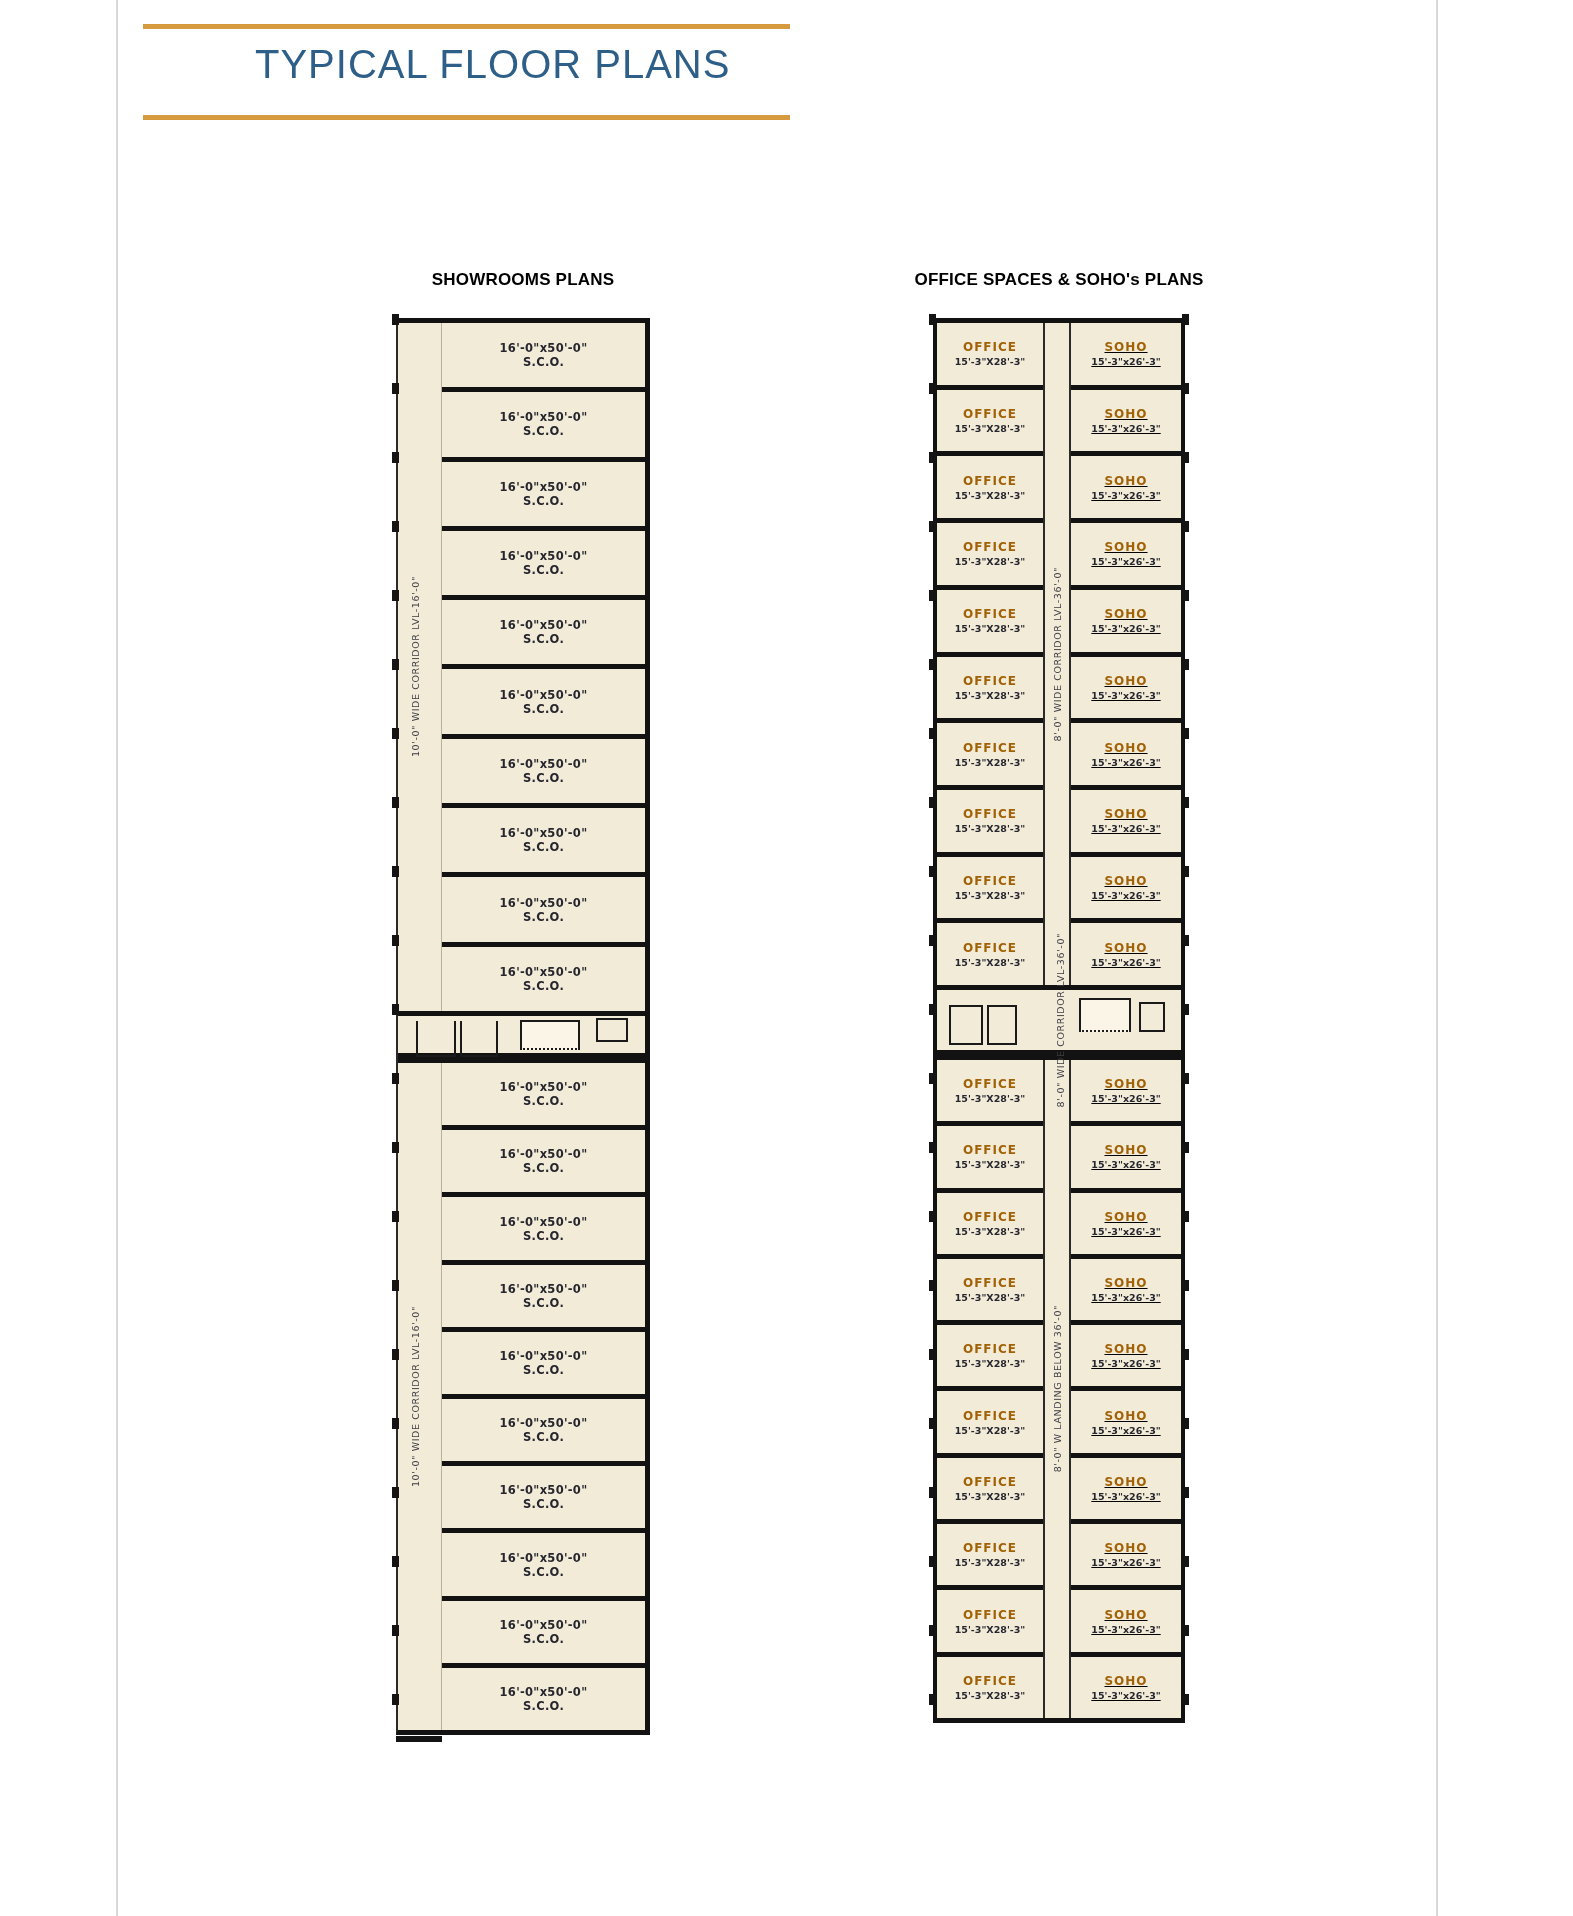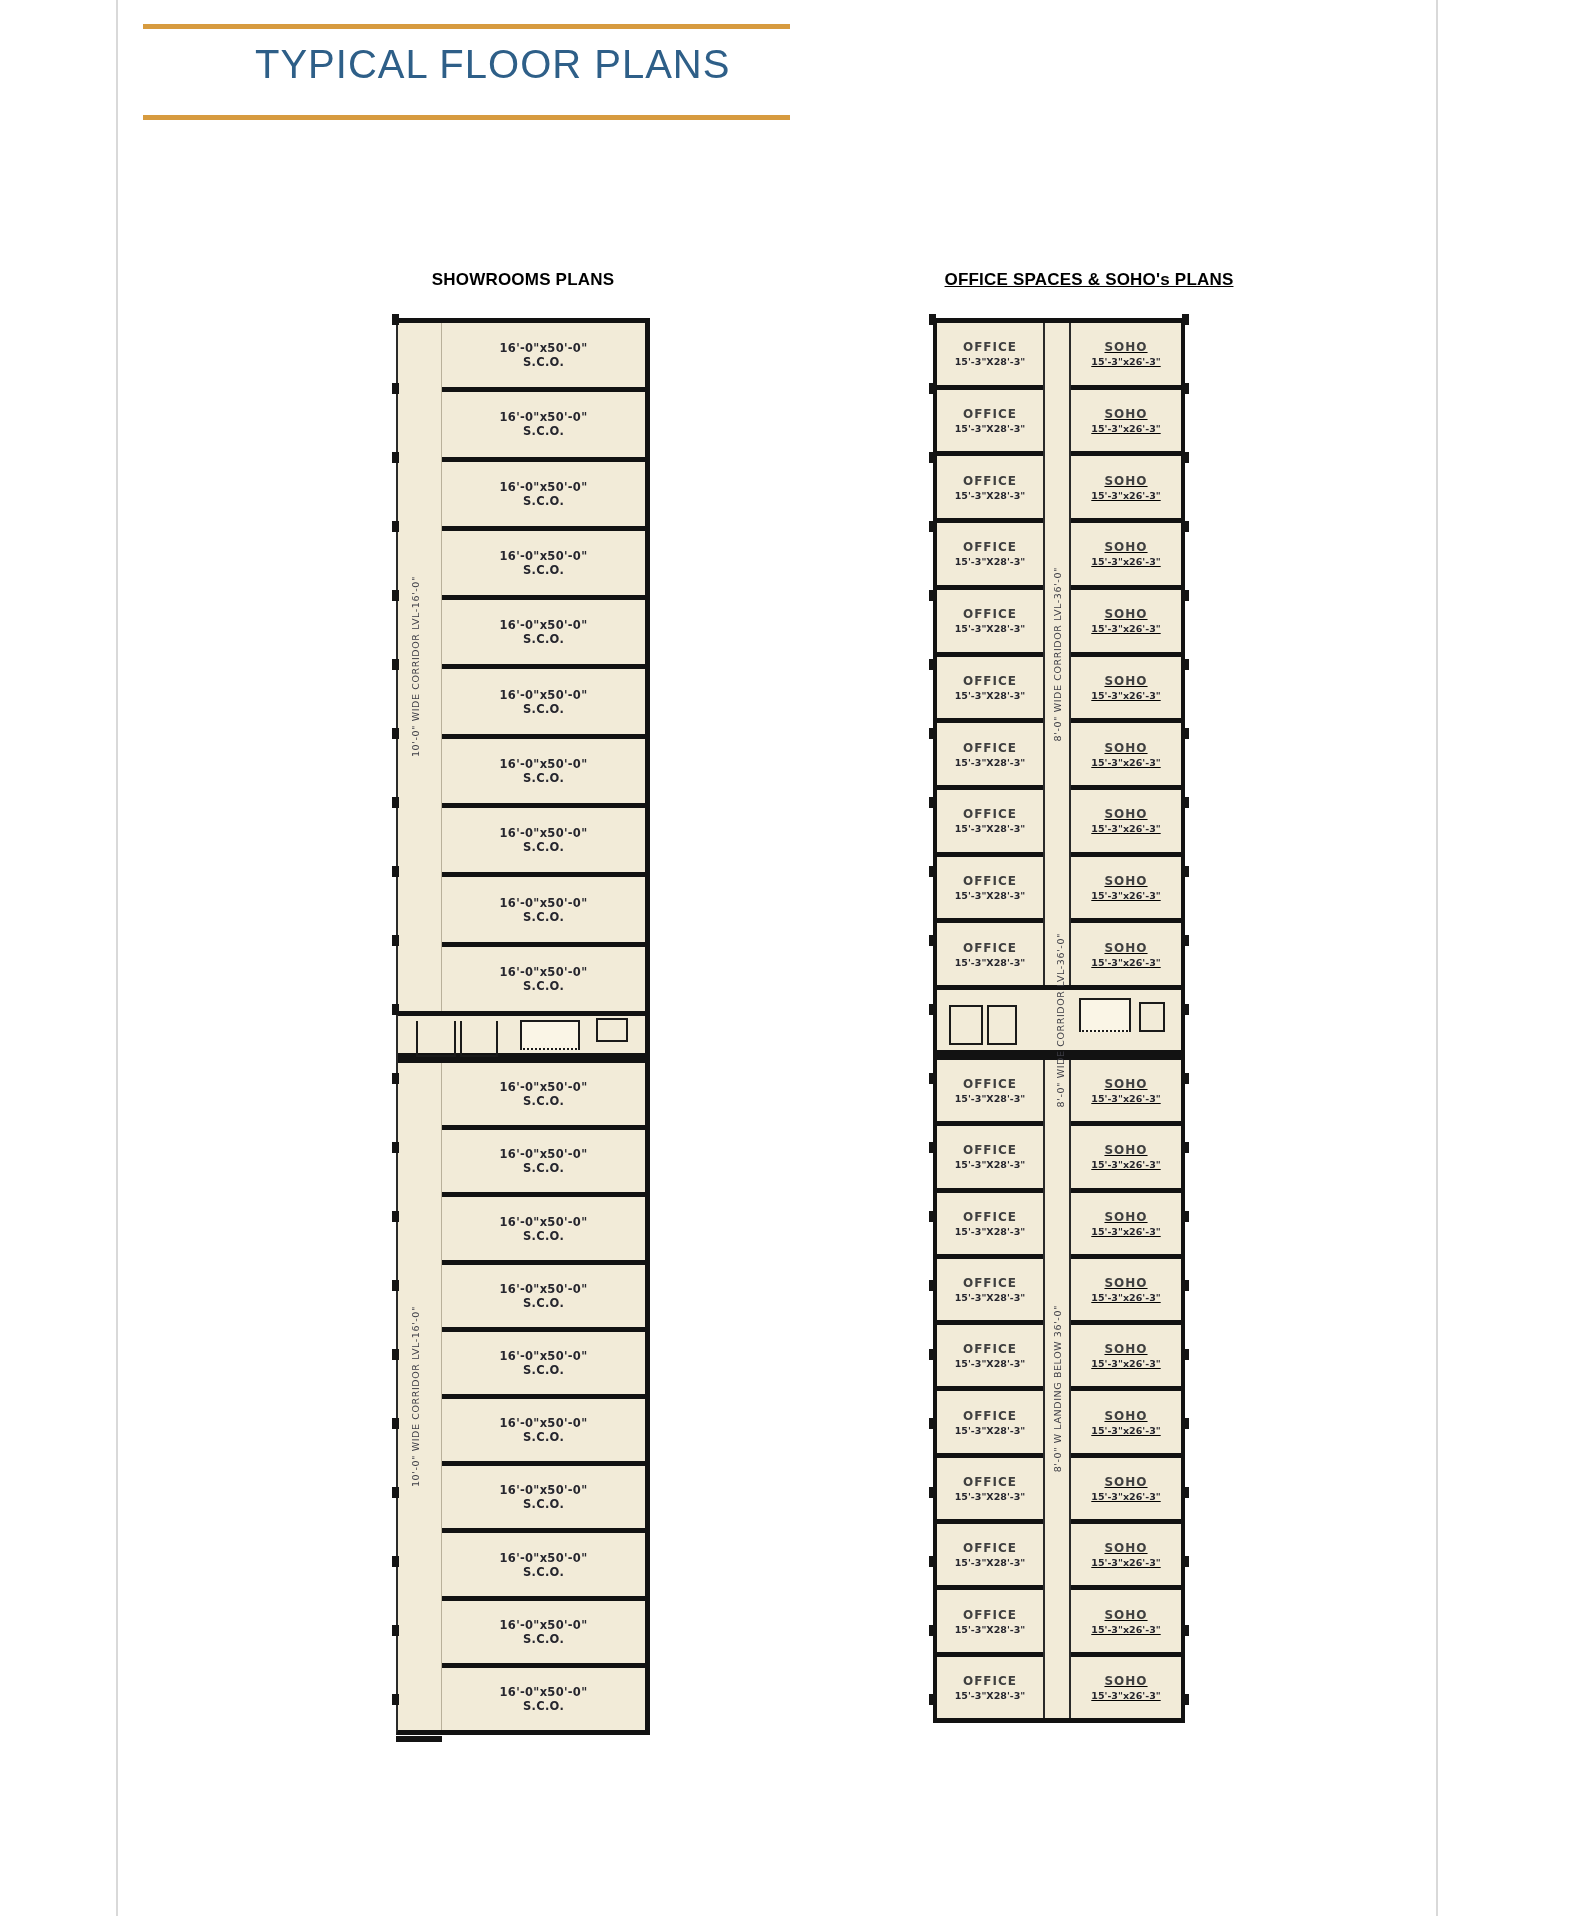"OFFICE SPACES & SOHO's PLANS" .subtitle.offices { left: 909px -> 879px; text-decoration: underline -> none }
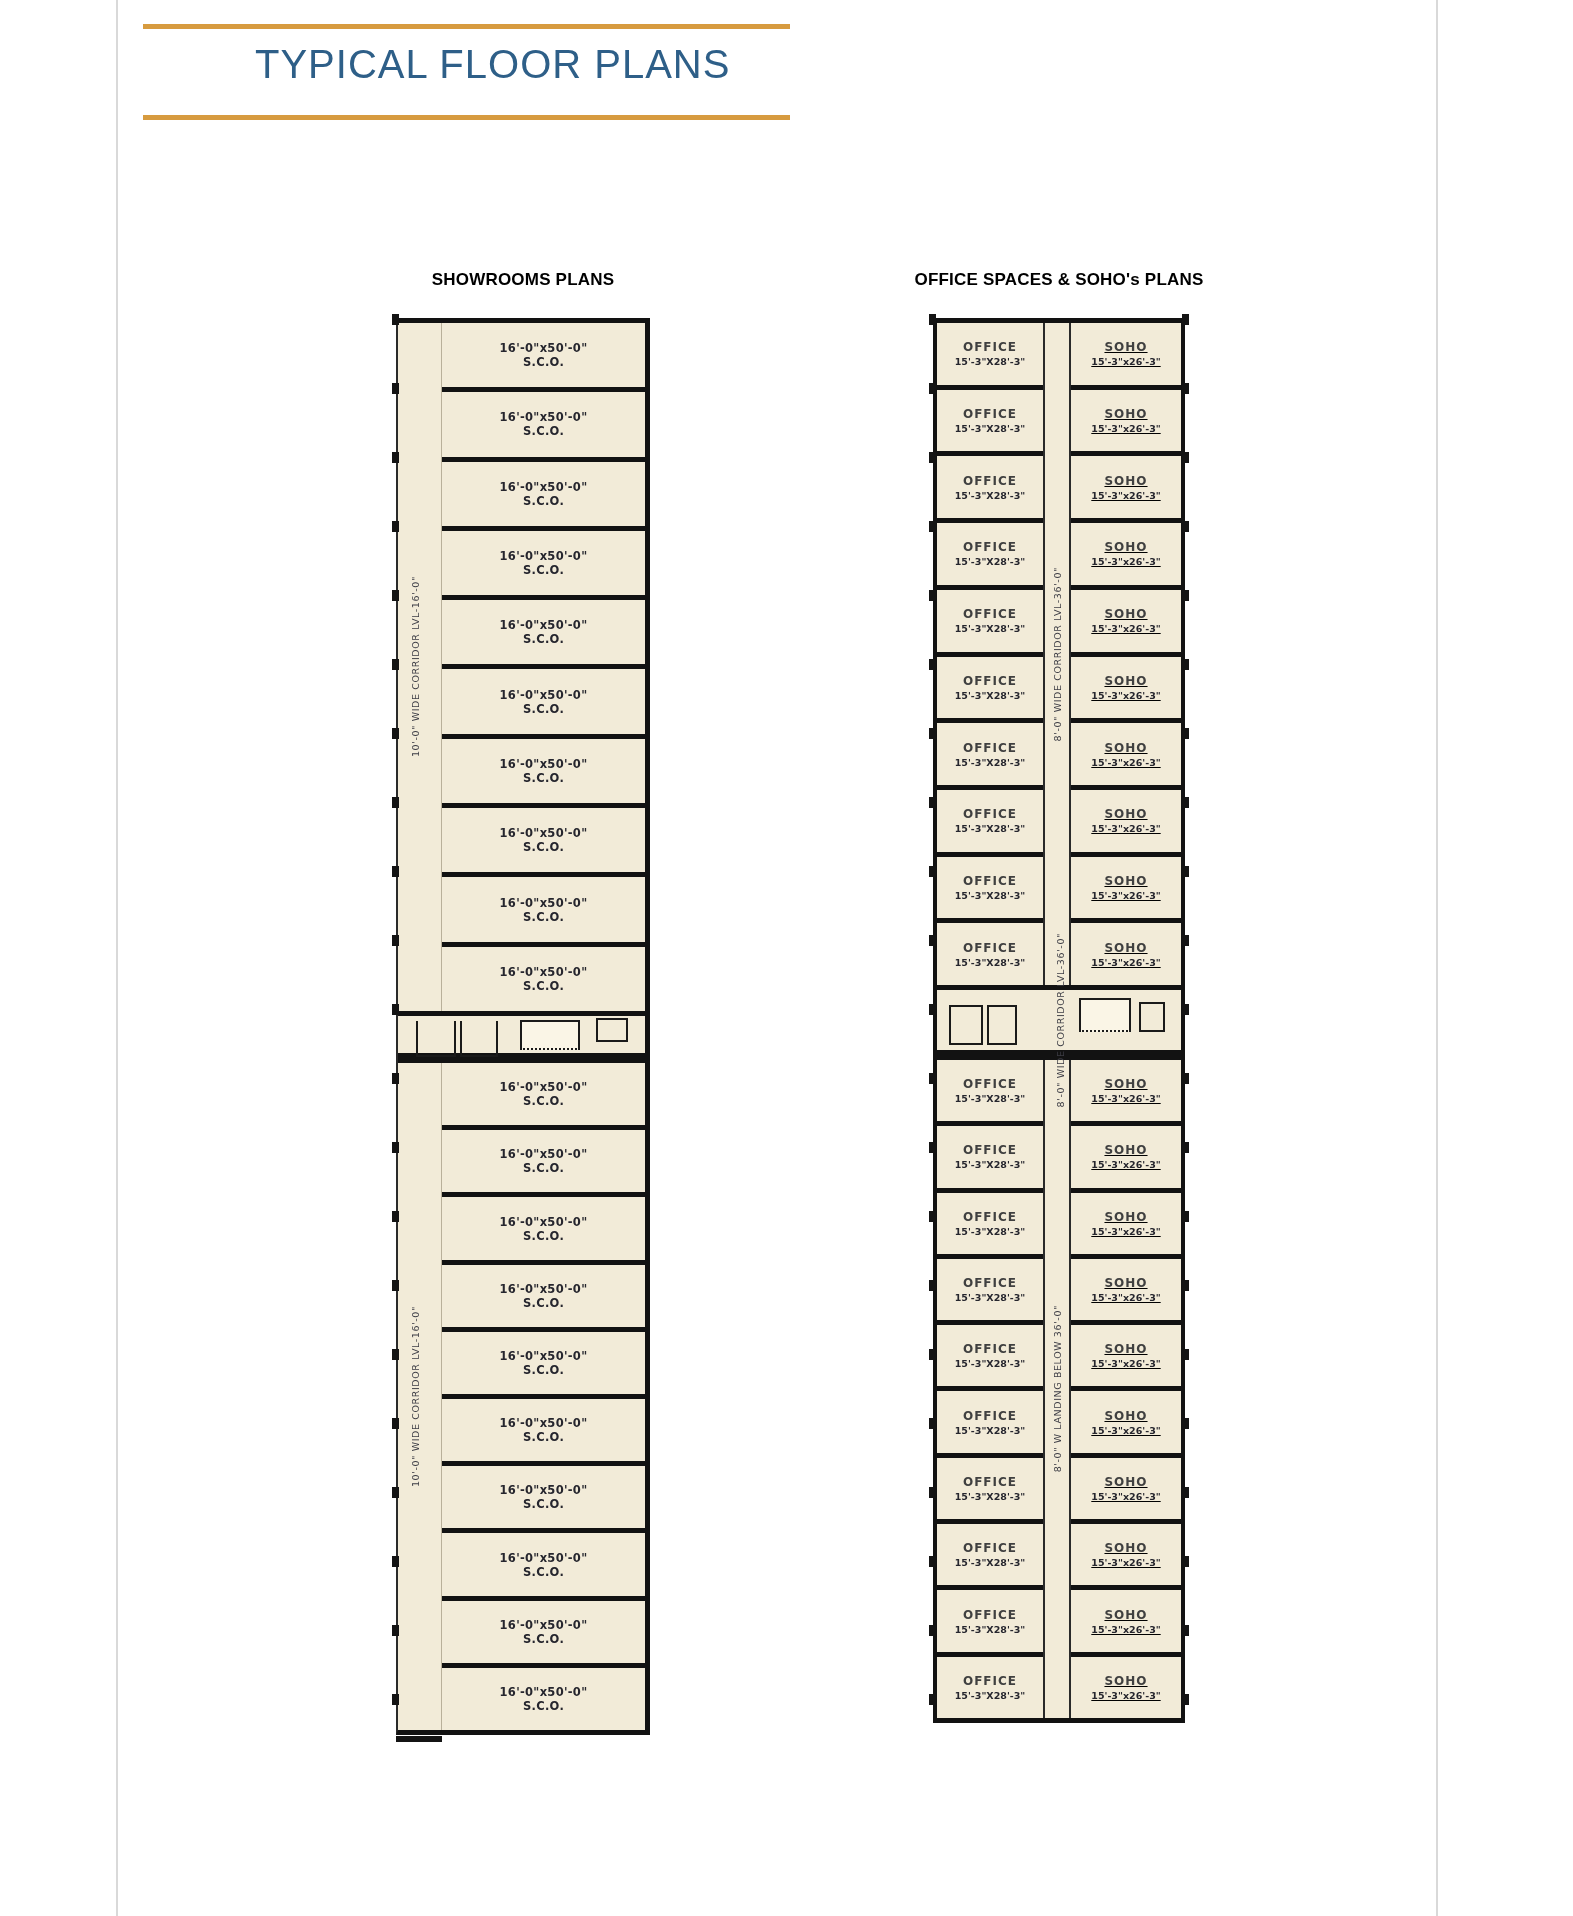"OFFICE" .o1 { color: #404040 -> #a16207 }
